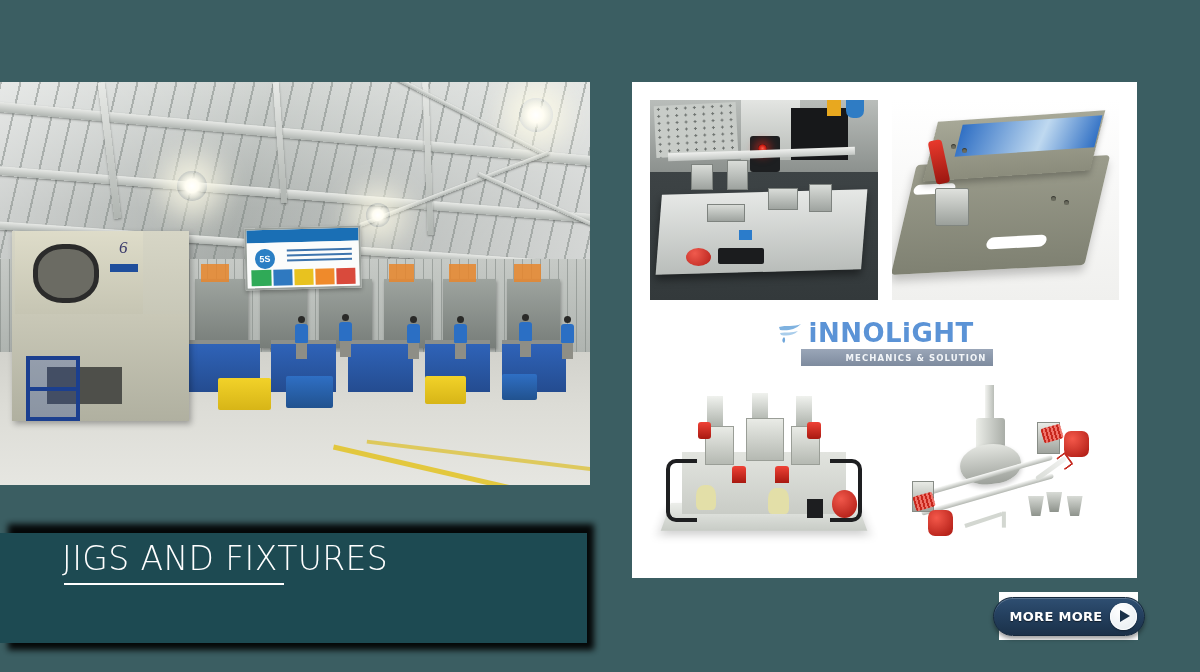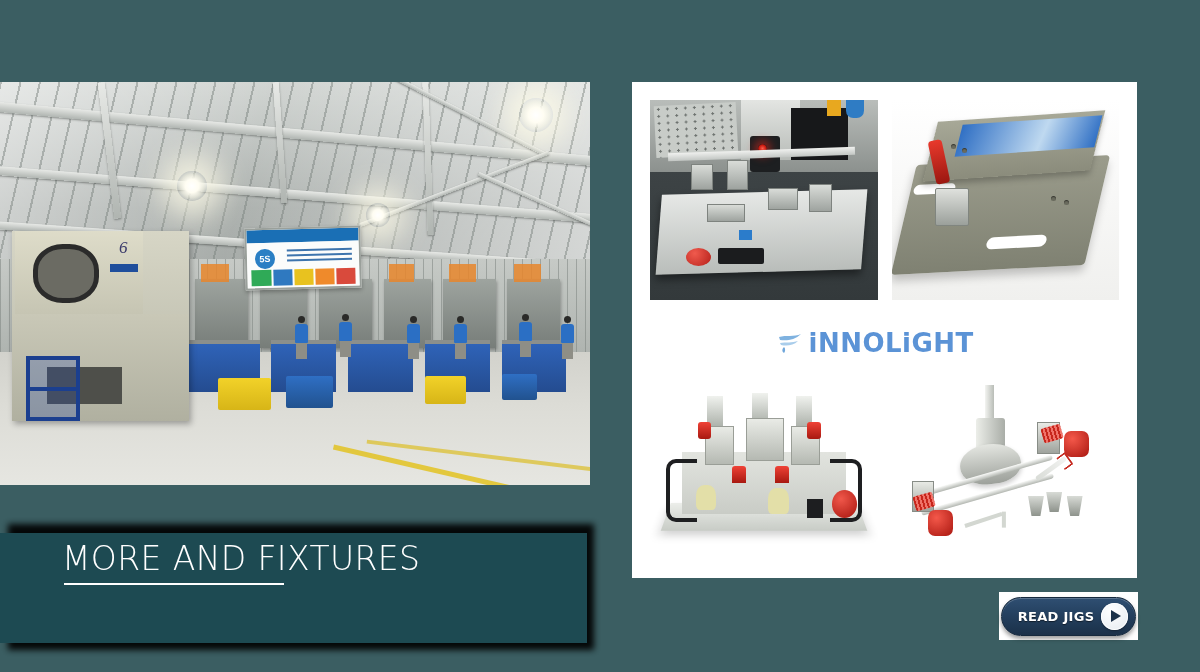"MECHANICS & SOLUTION" div.logo-bar { html: none -> <div> <span>MECHANICS &amp; SOLUTION</span> </div> }
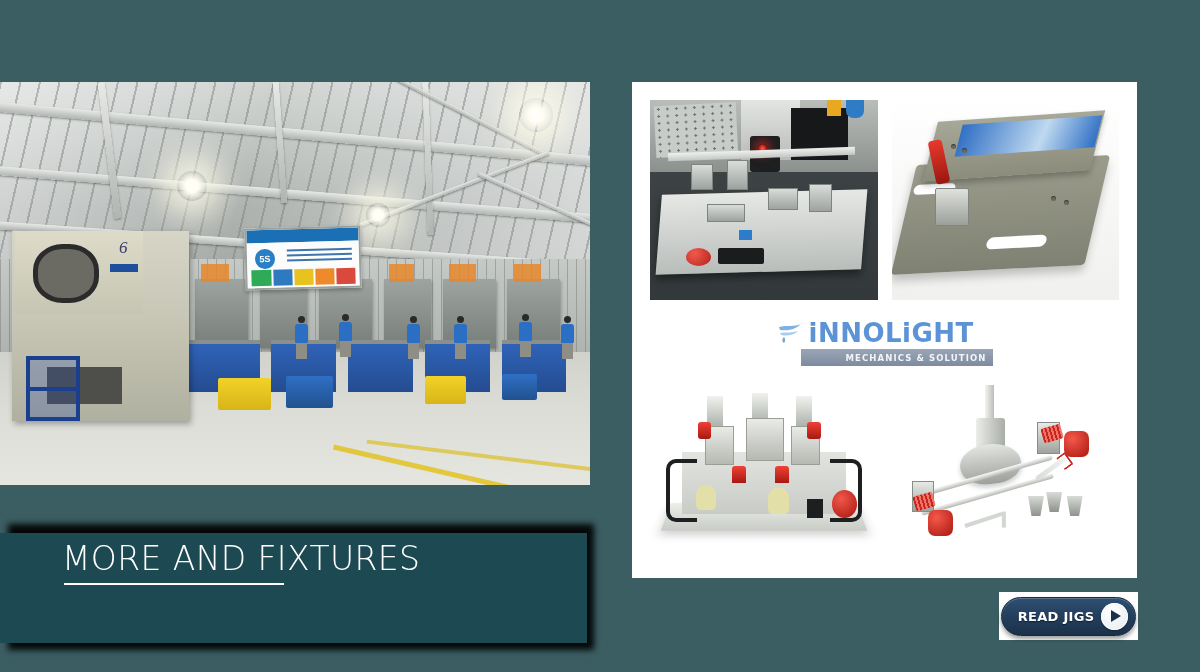"MORE AND FIXTURES" div.title-heading { text: MORE -> JIGS }
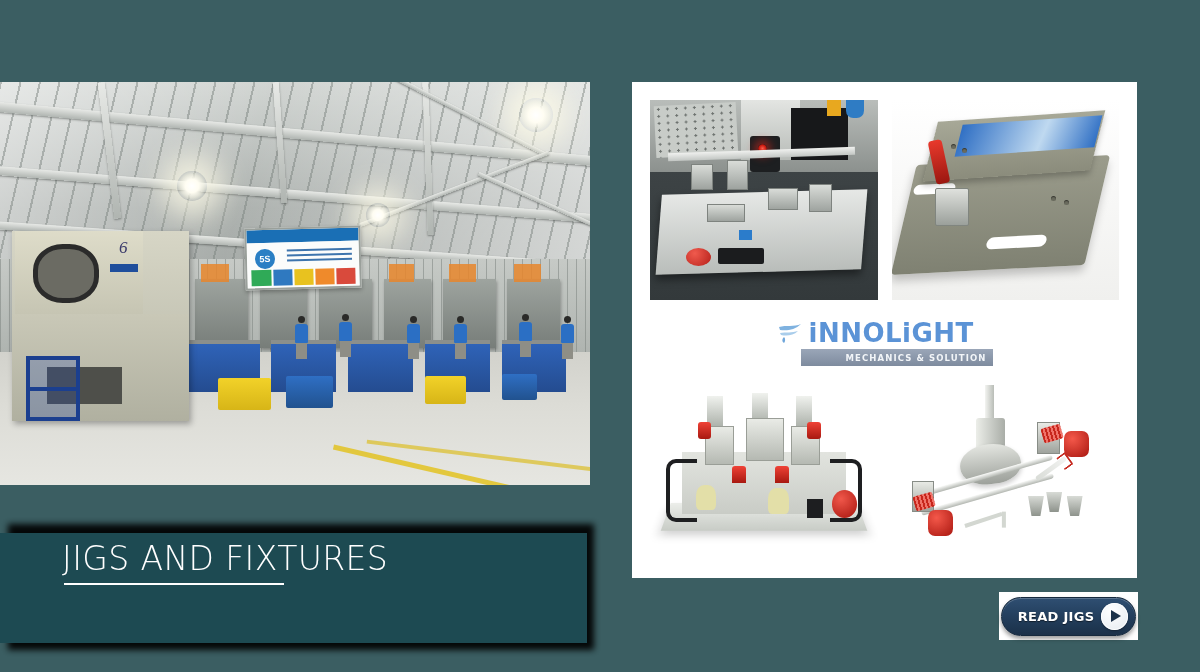"READ JIGS" span.readmore-label { text: READ JIGS -> MORE MORE }
